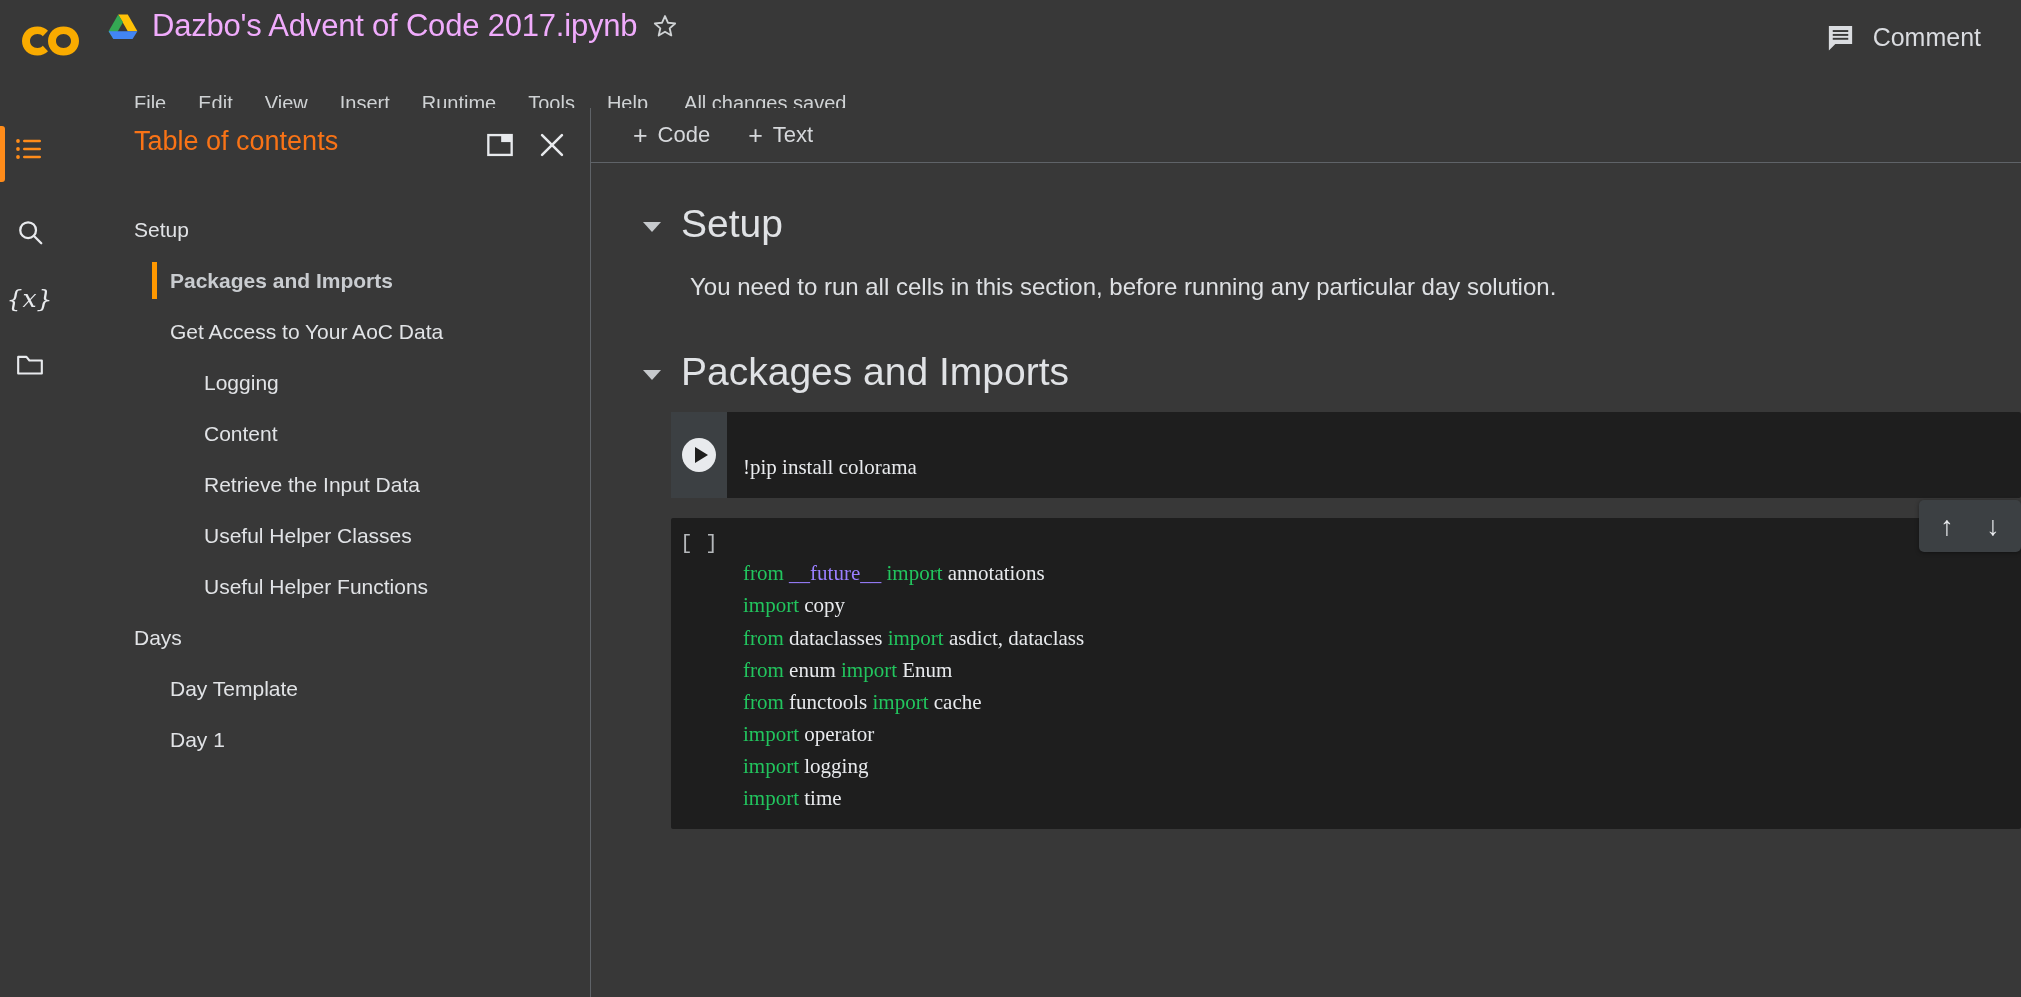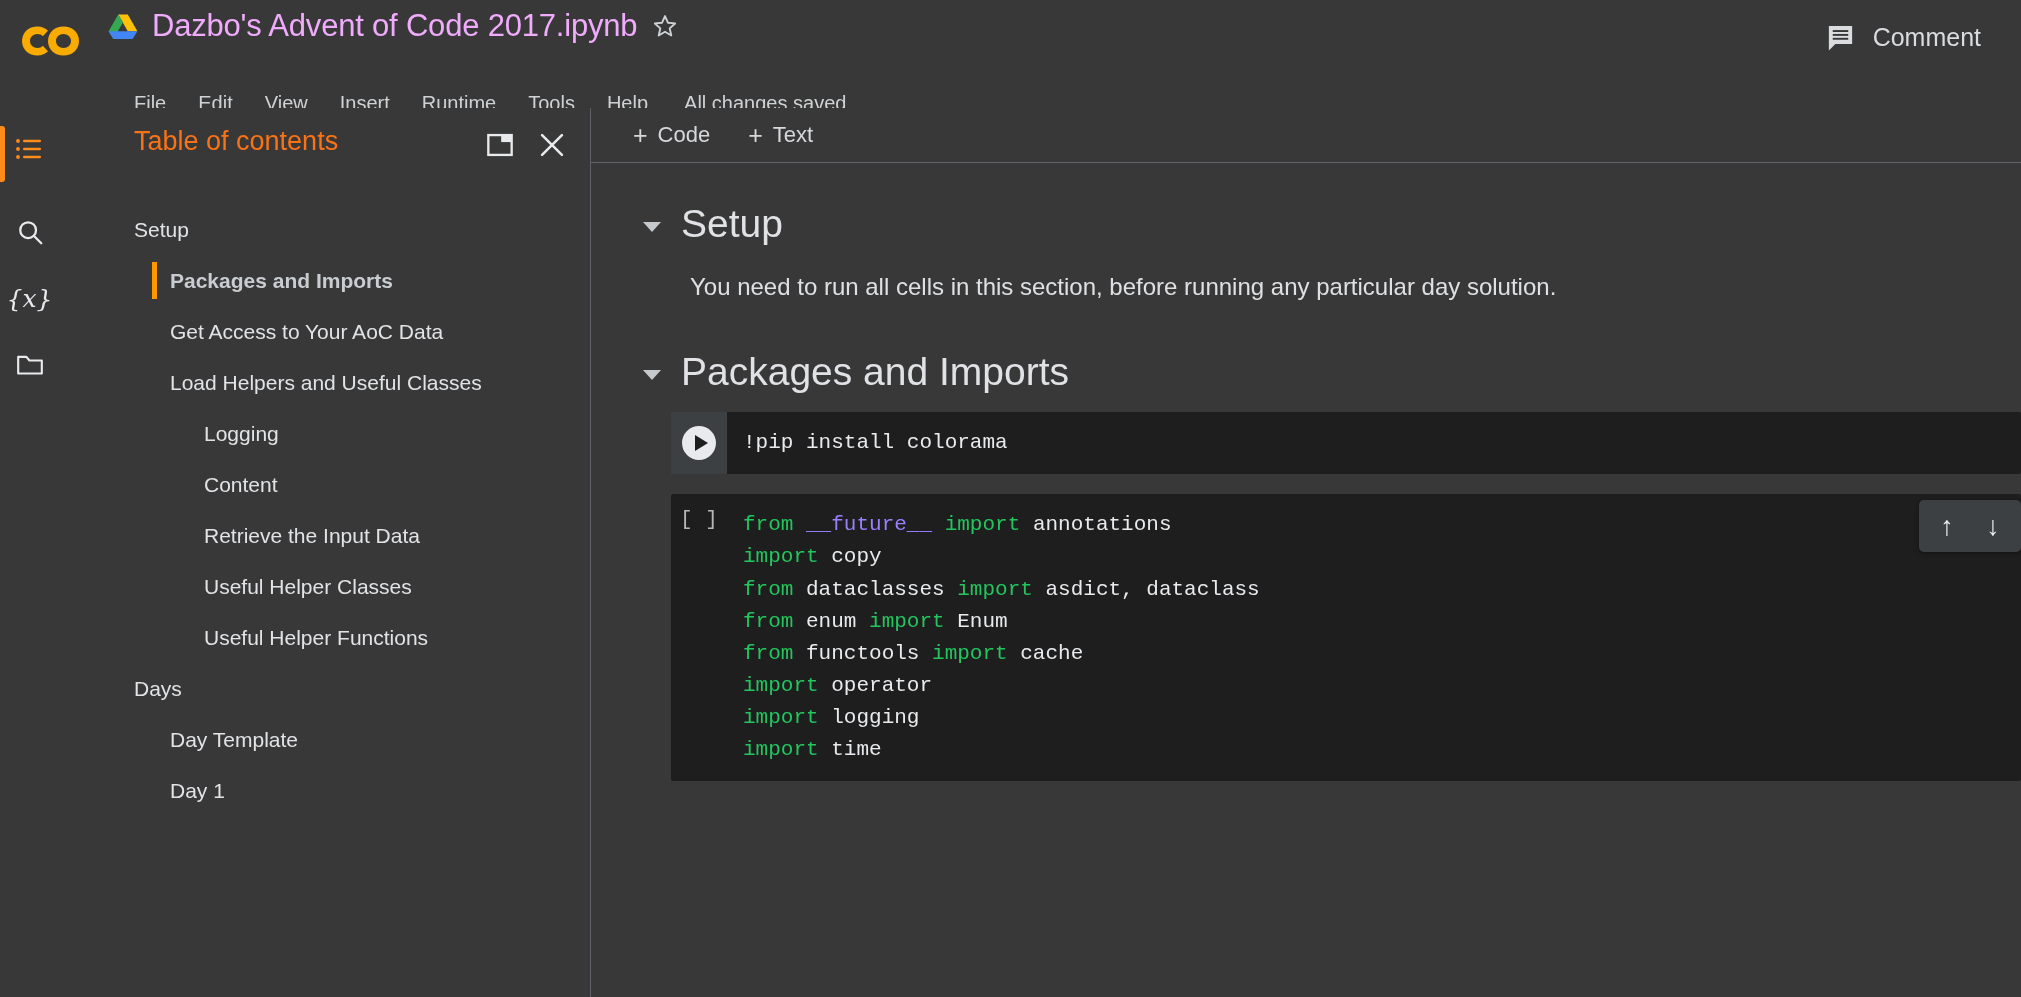"Load Helpers and Useful Classes" div.toc-row { html: <div> <div></div> <div>Load Helpers and Useful Classes</div> </div> -> none }
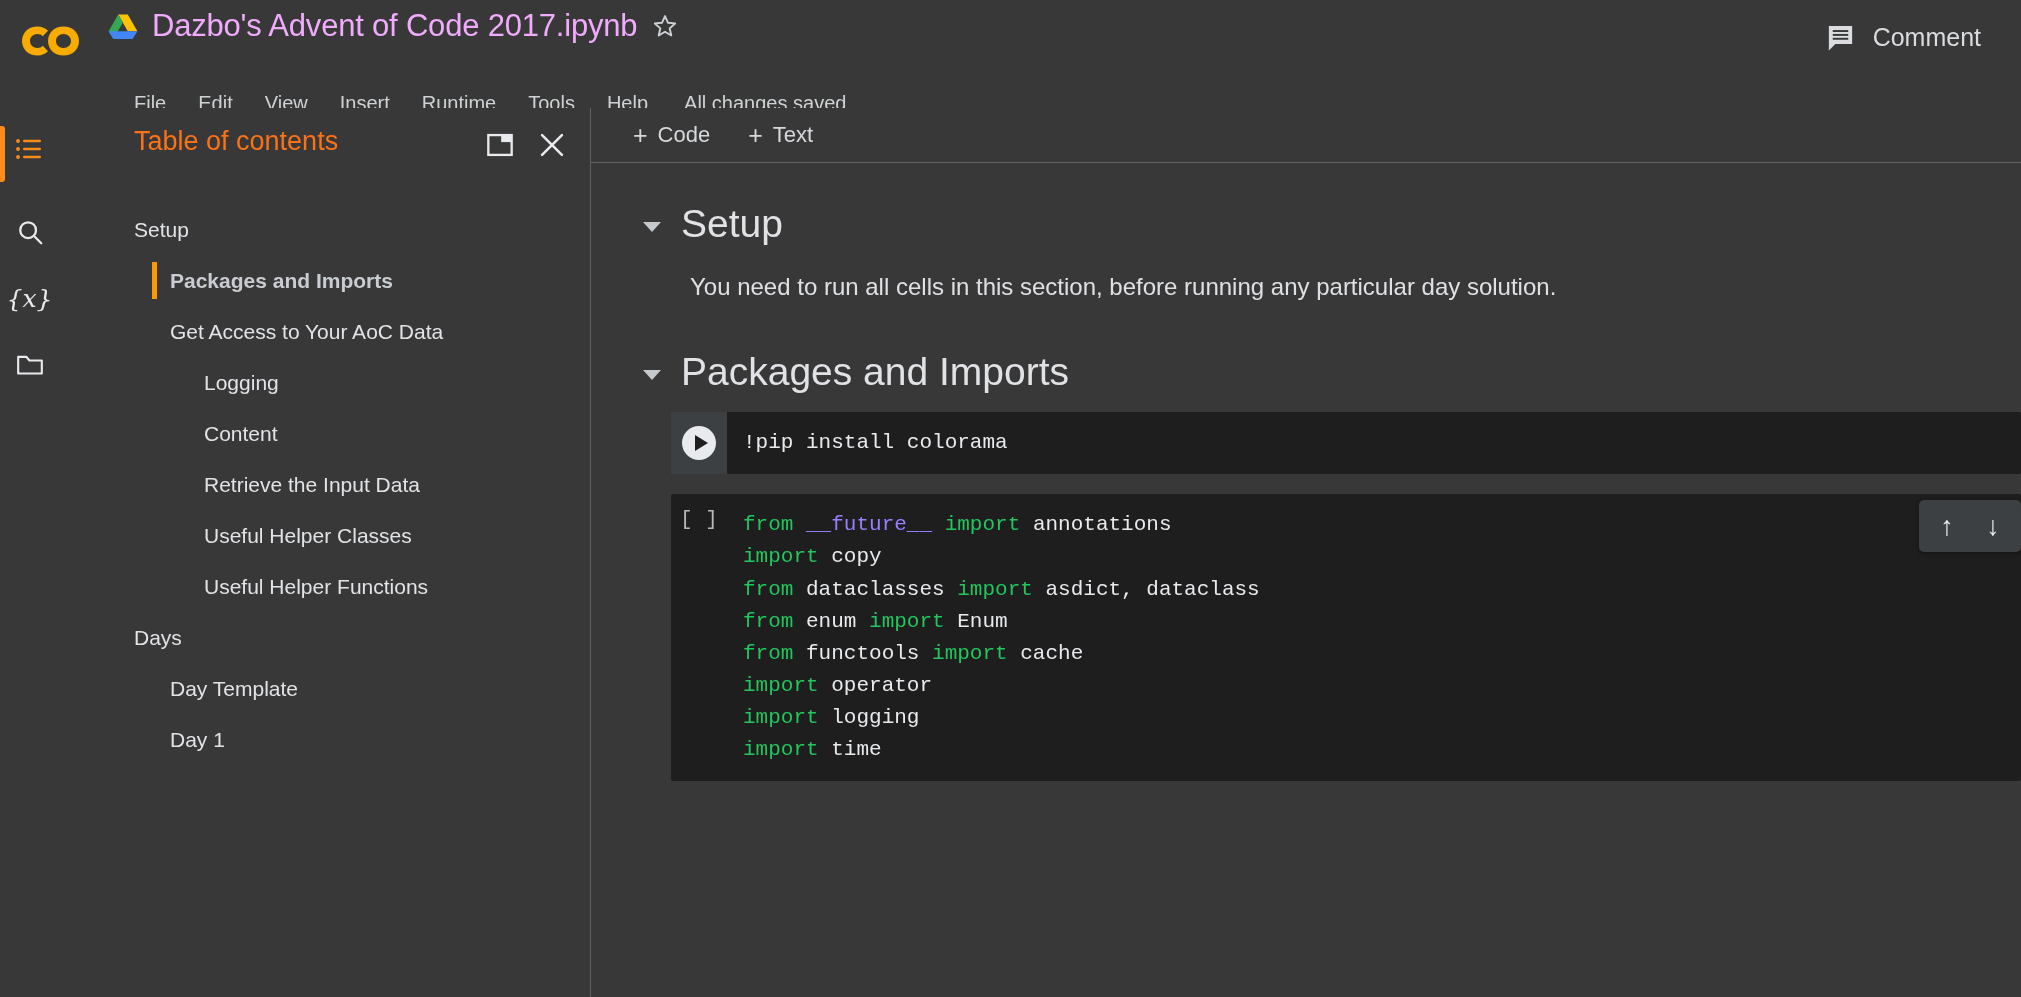"!pip install colorama" .code-text { font-family: Liberation Mono, monospace -> Liberation Serif, serif; margin-top: none -> 24px }
